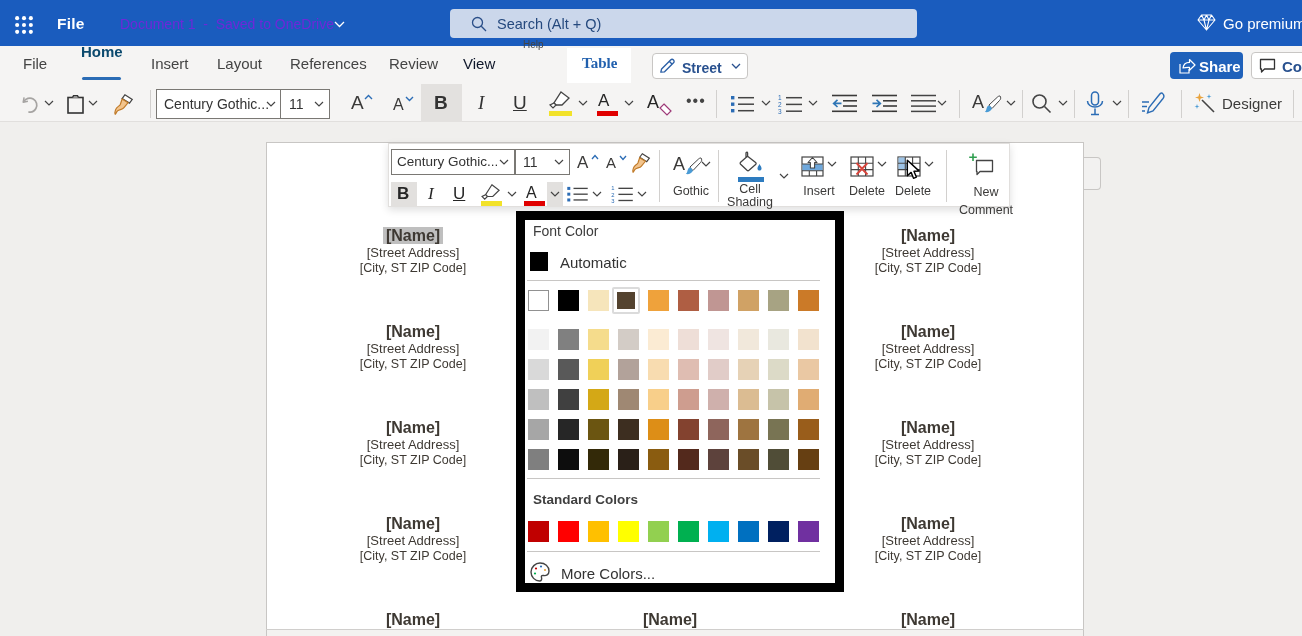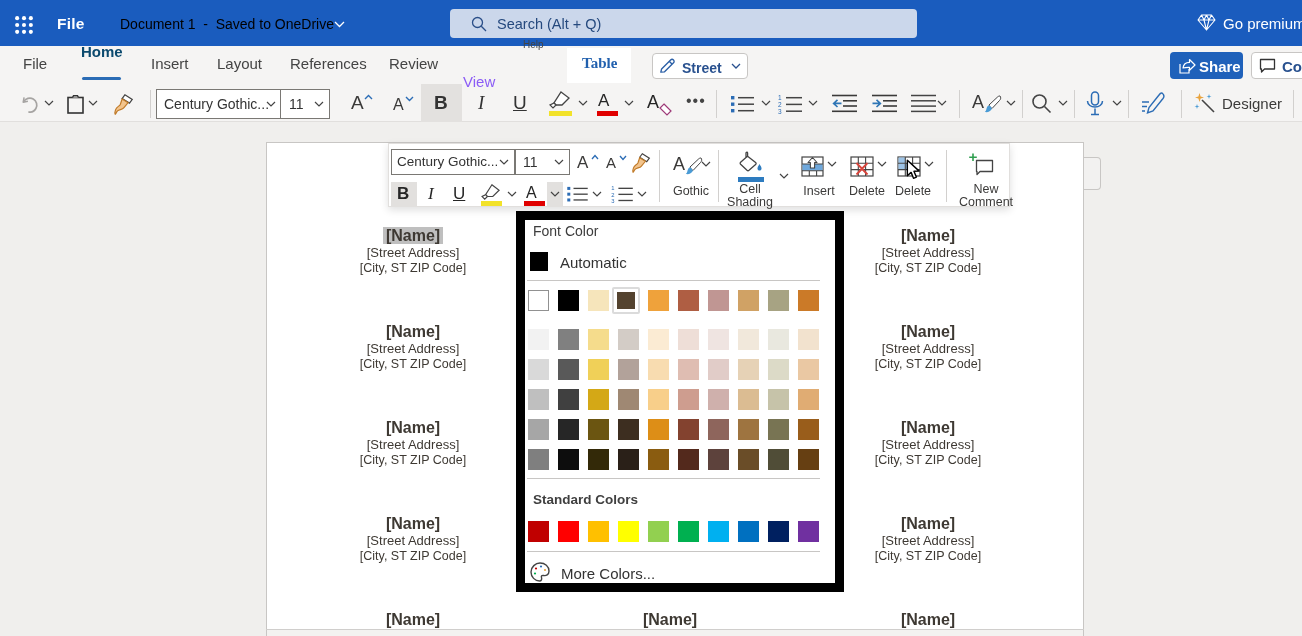"Document 1 - Saved to" div.abs { color: #000000 -> #6d28d9 }
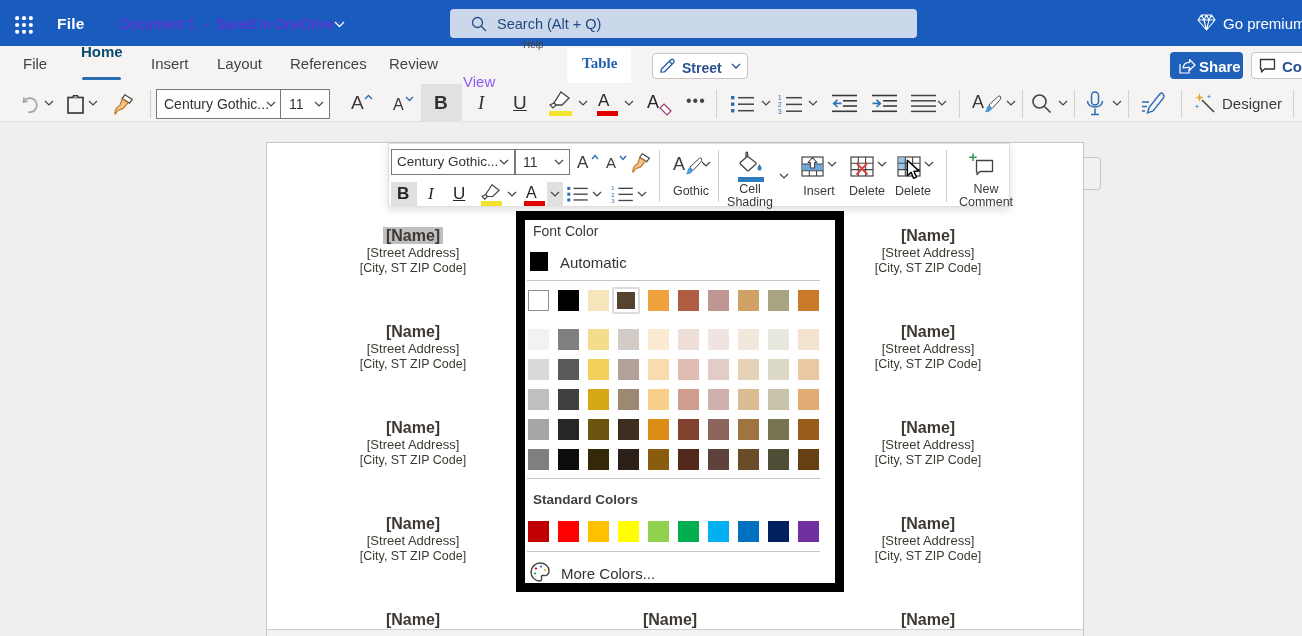"View" div.abs { color: #8b5cf6 -> #0f172a; margin-top: 18px -> none }
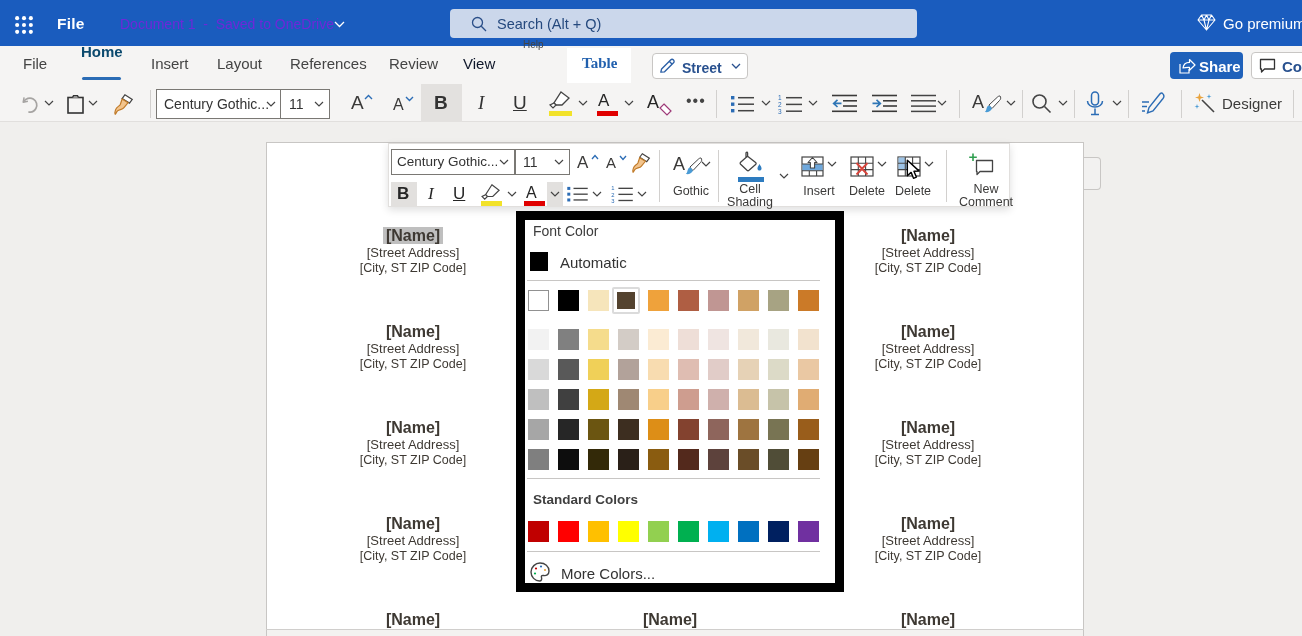"New" div.abs { line-height: 13px -> 18px }
